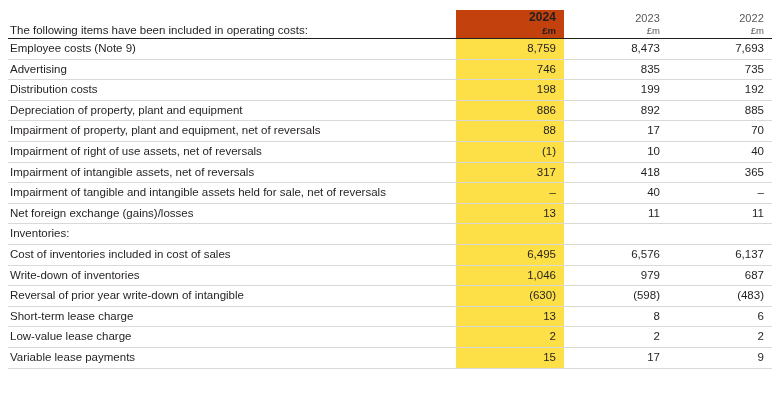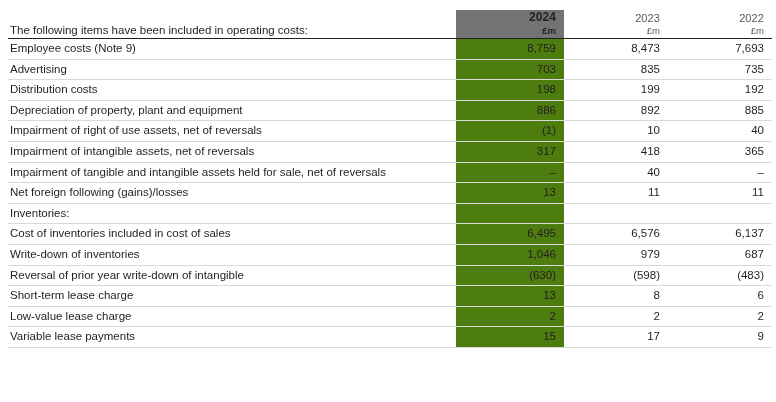"2024" thead th.hl { background: #737373 -> #c2410c }
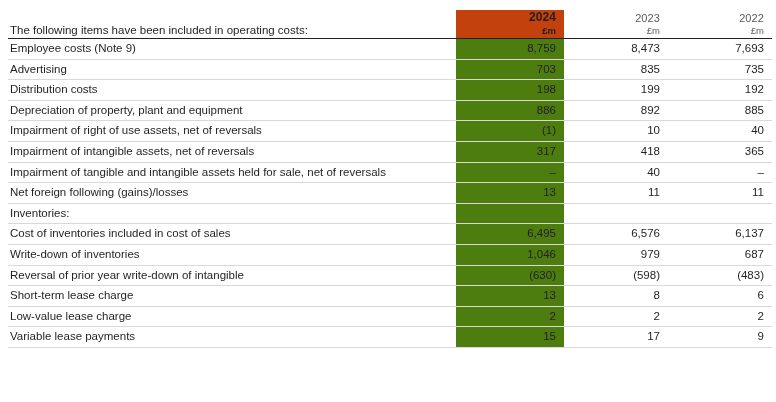"8,759" .hl { background: #4d7c0f -> #fde047 }
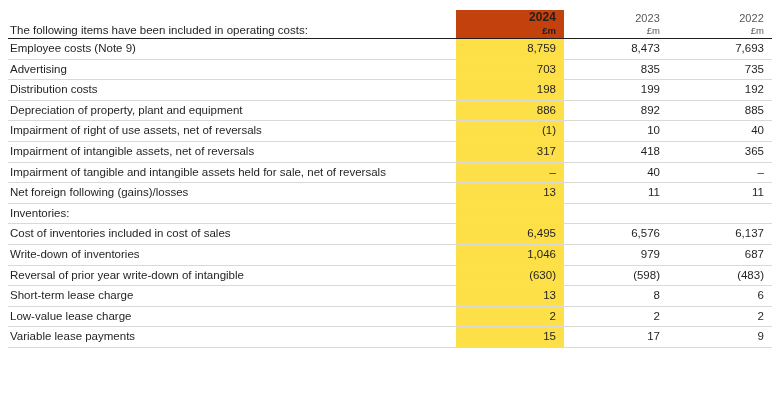"703" td.hl { text: 703 -> 746 }
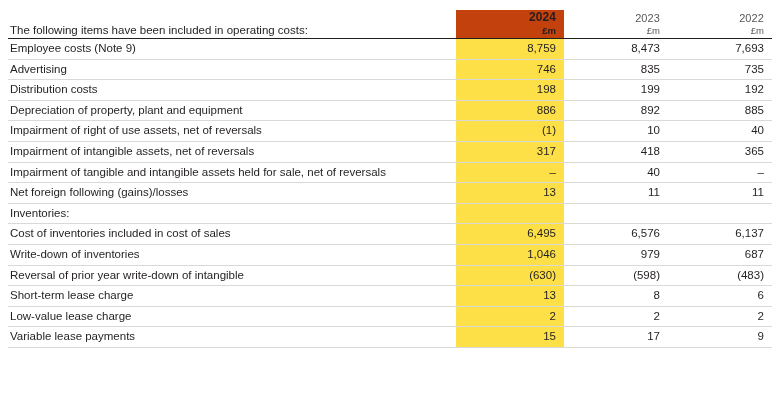"Impairment of property, plant and" tr { html: none -> <tr> <td>Impairment of property, plant and equipment, net of reversals</td> <td>88</td> <td>17</td> <td>70</td> </tr> }
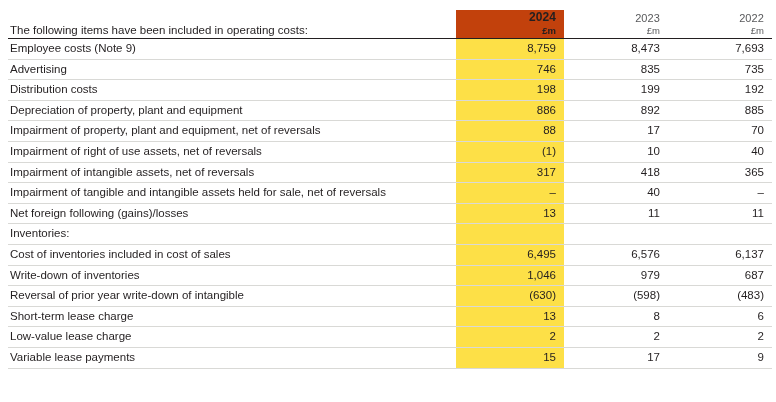"Net foreign following (gains)/losses" td.desc { text: following -> exchange }
